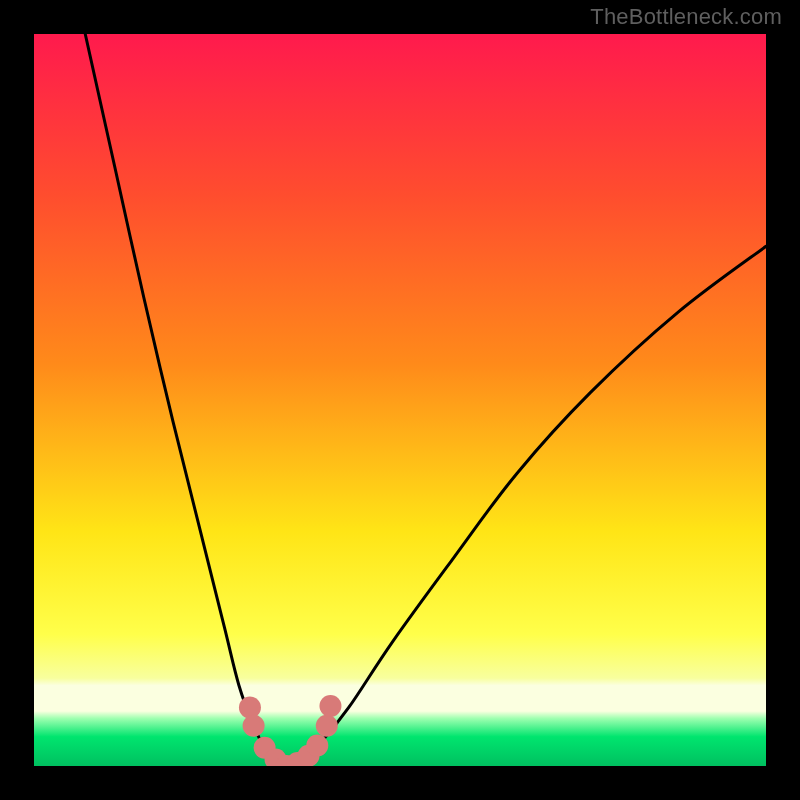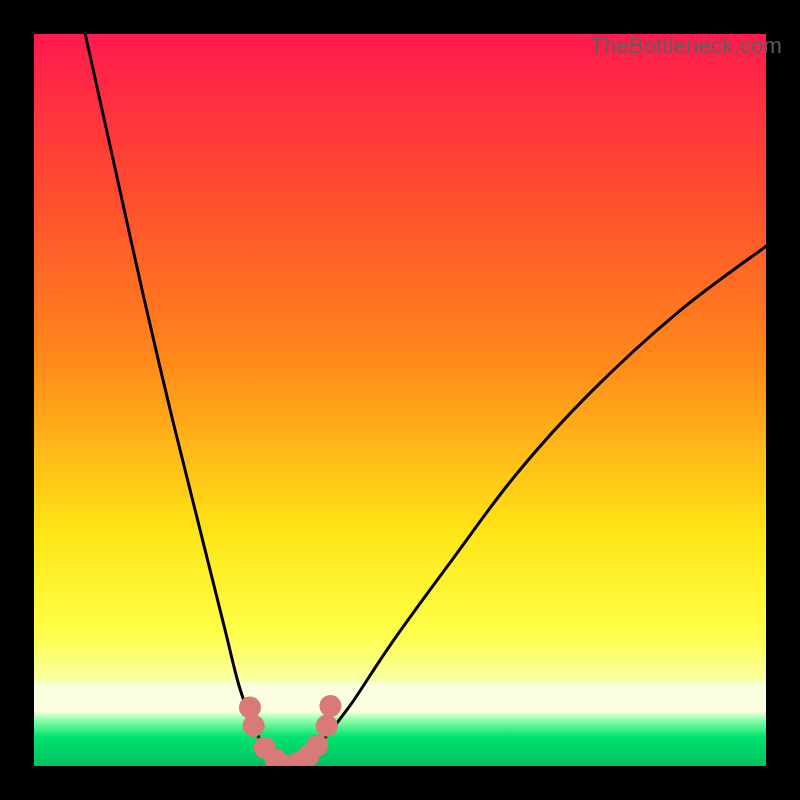"TheBottleneck.com" .watermark { margin-top: 29px -> none }
